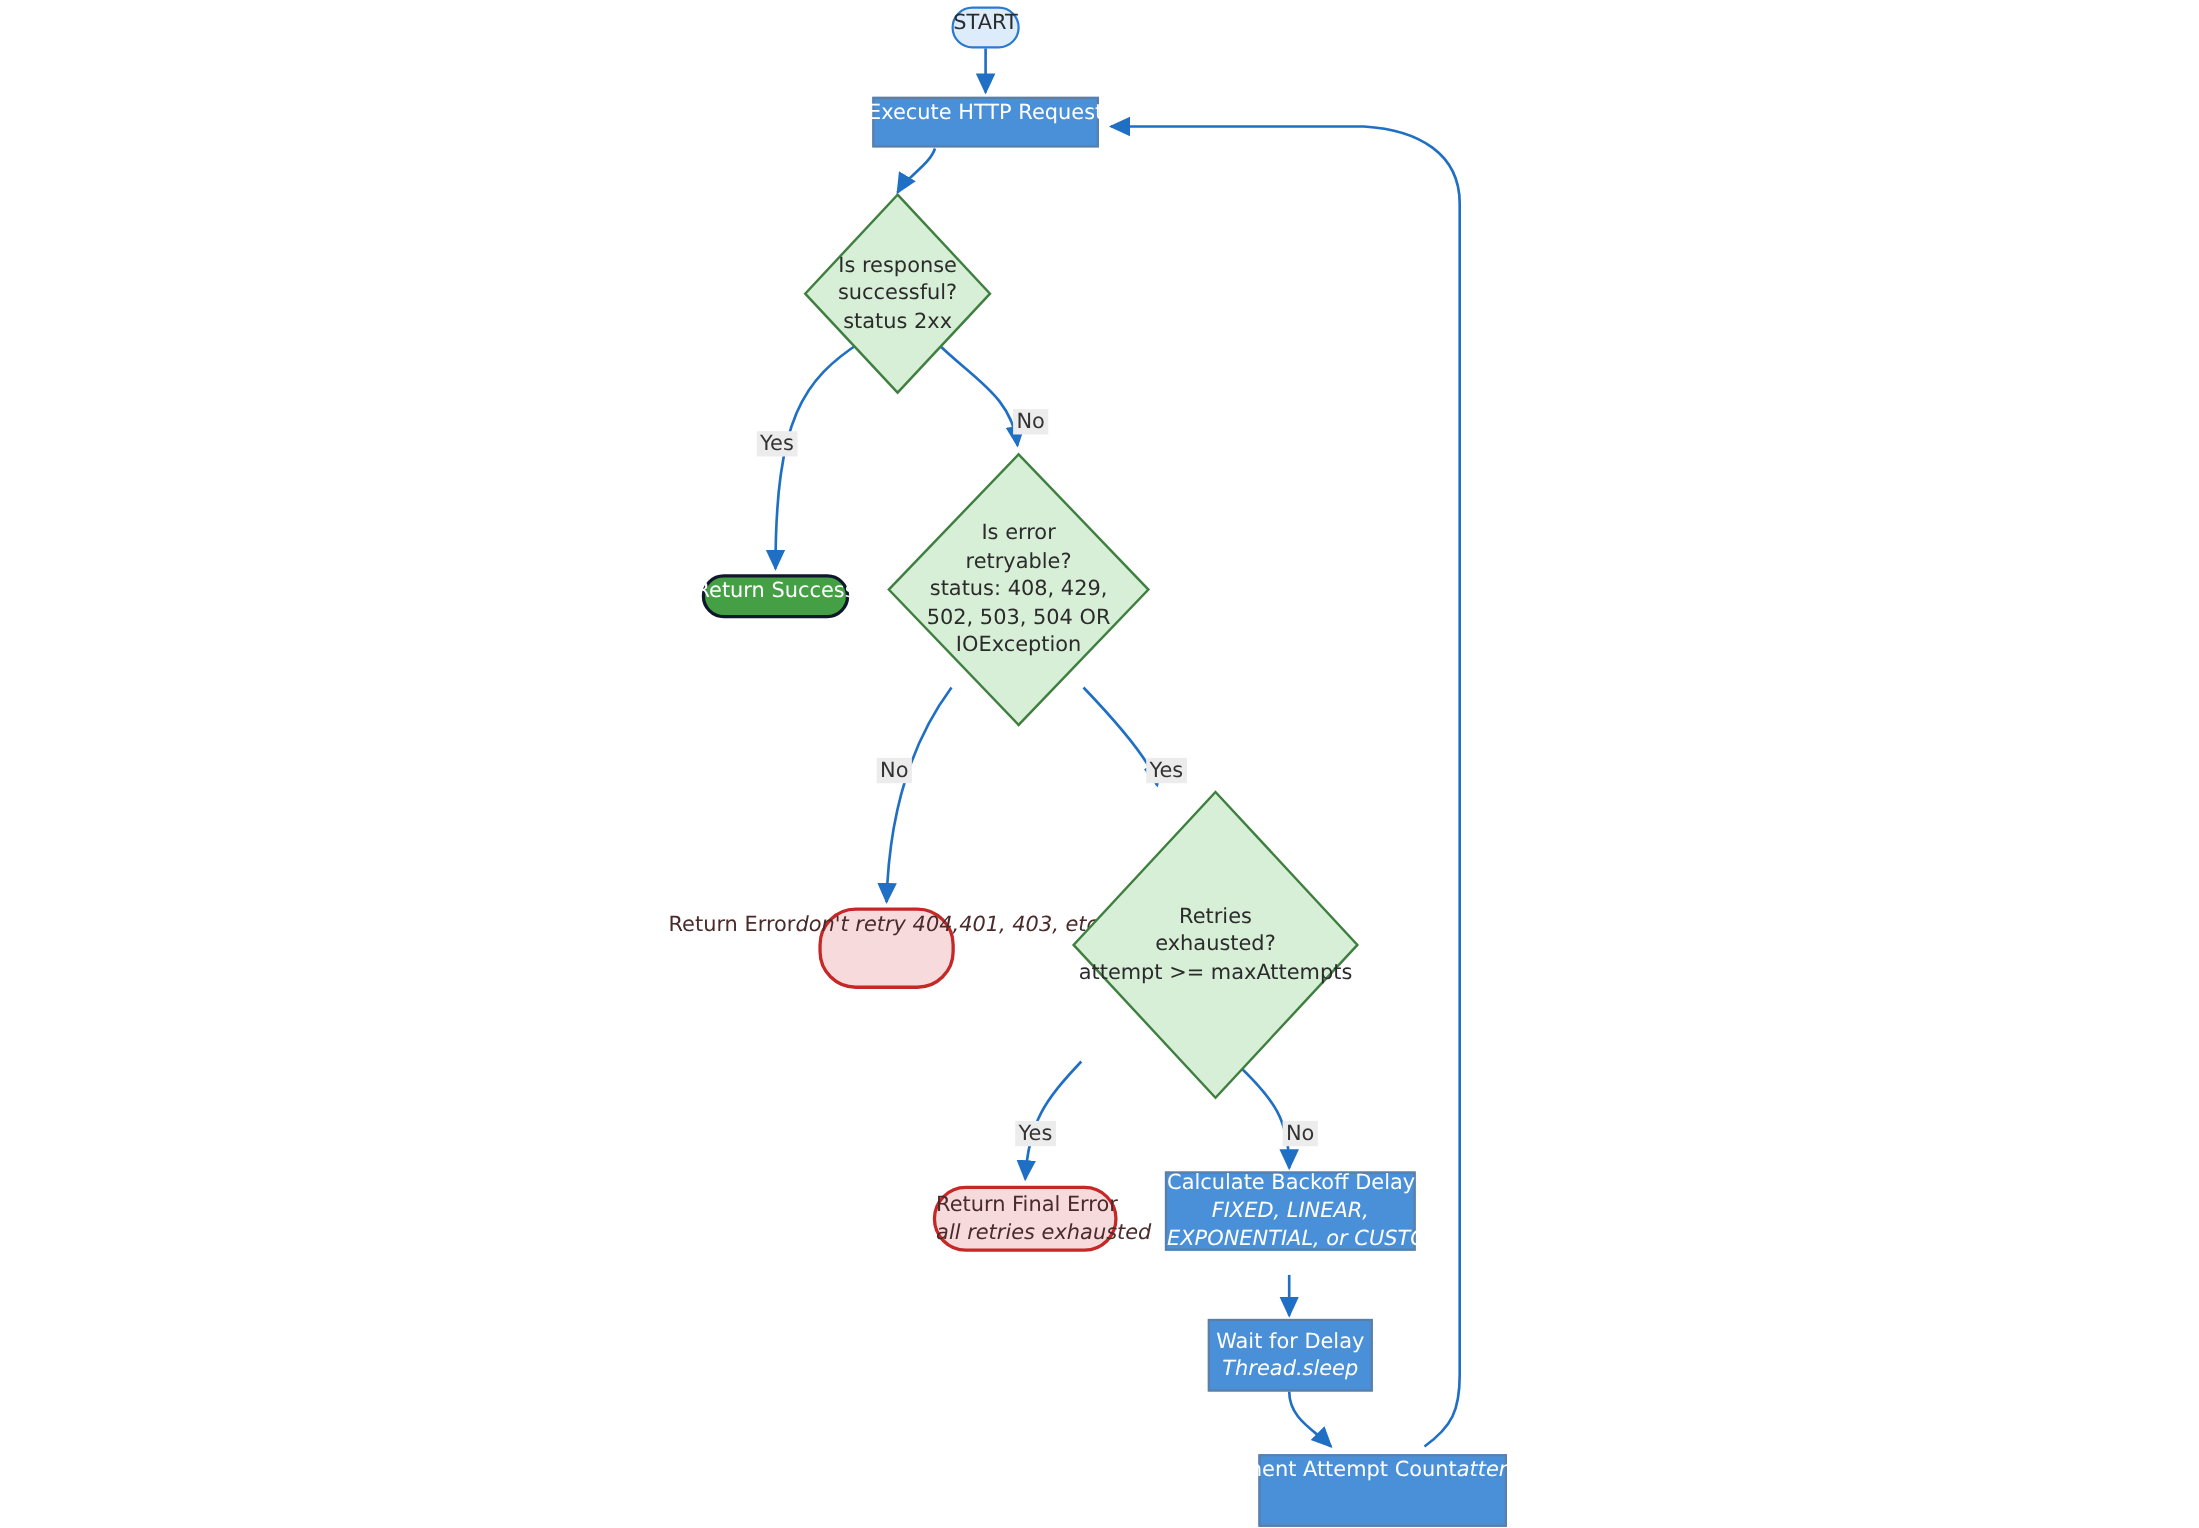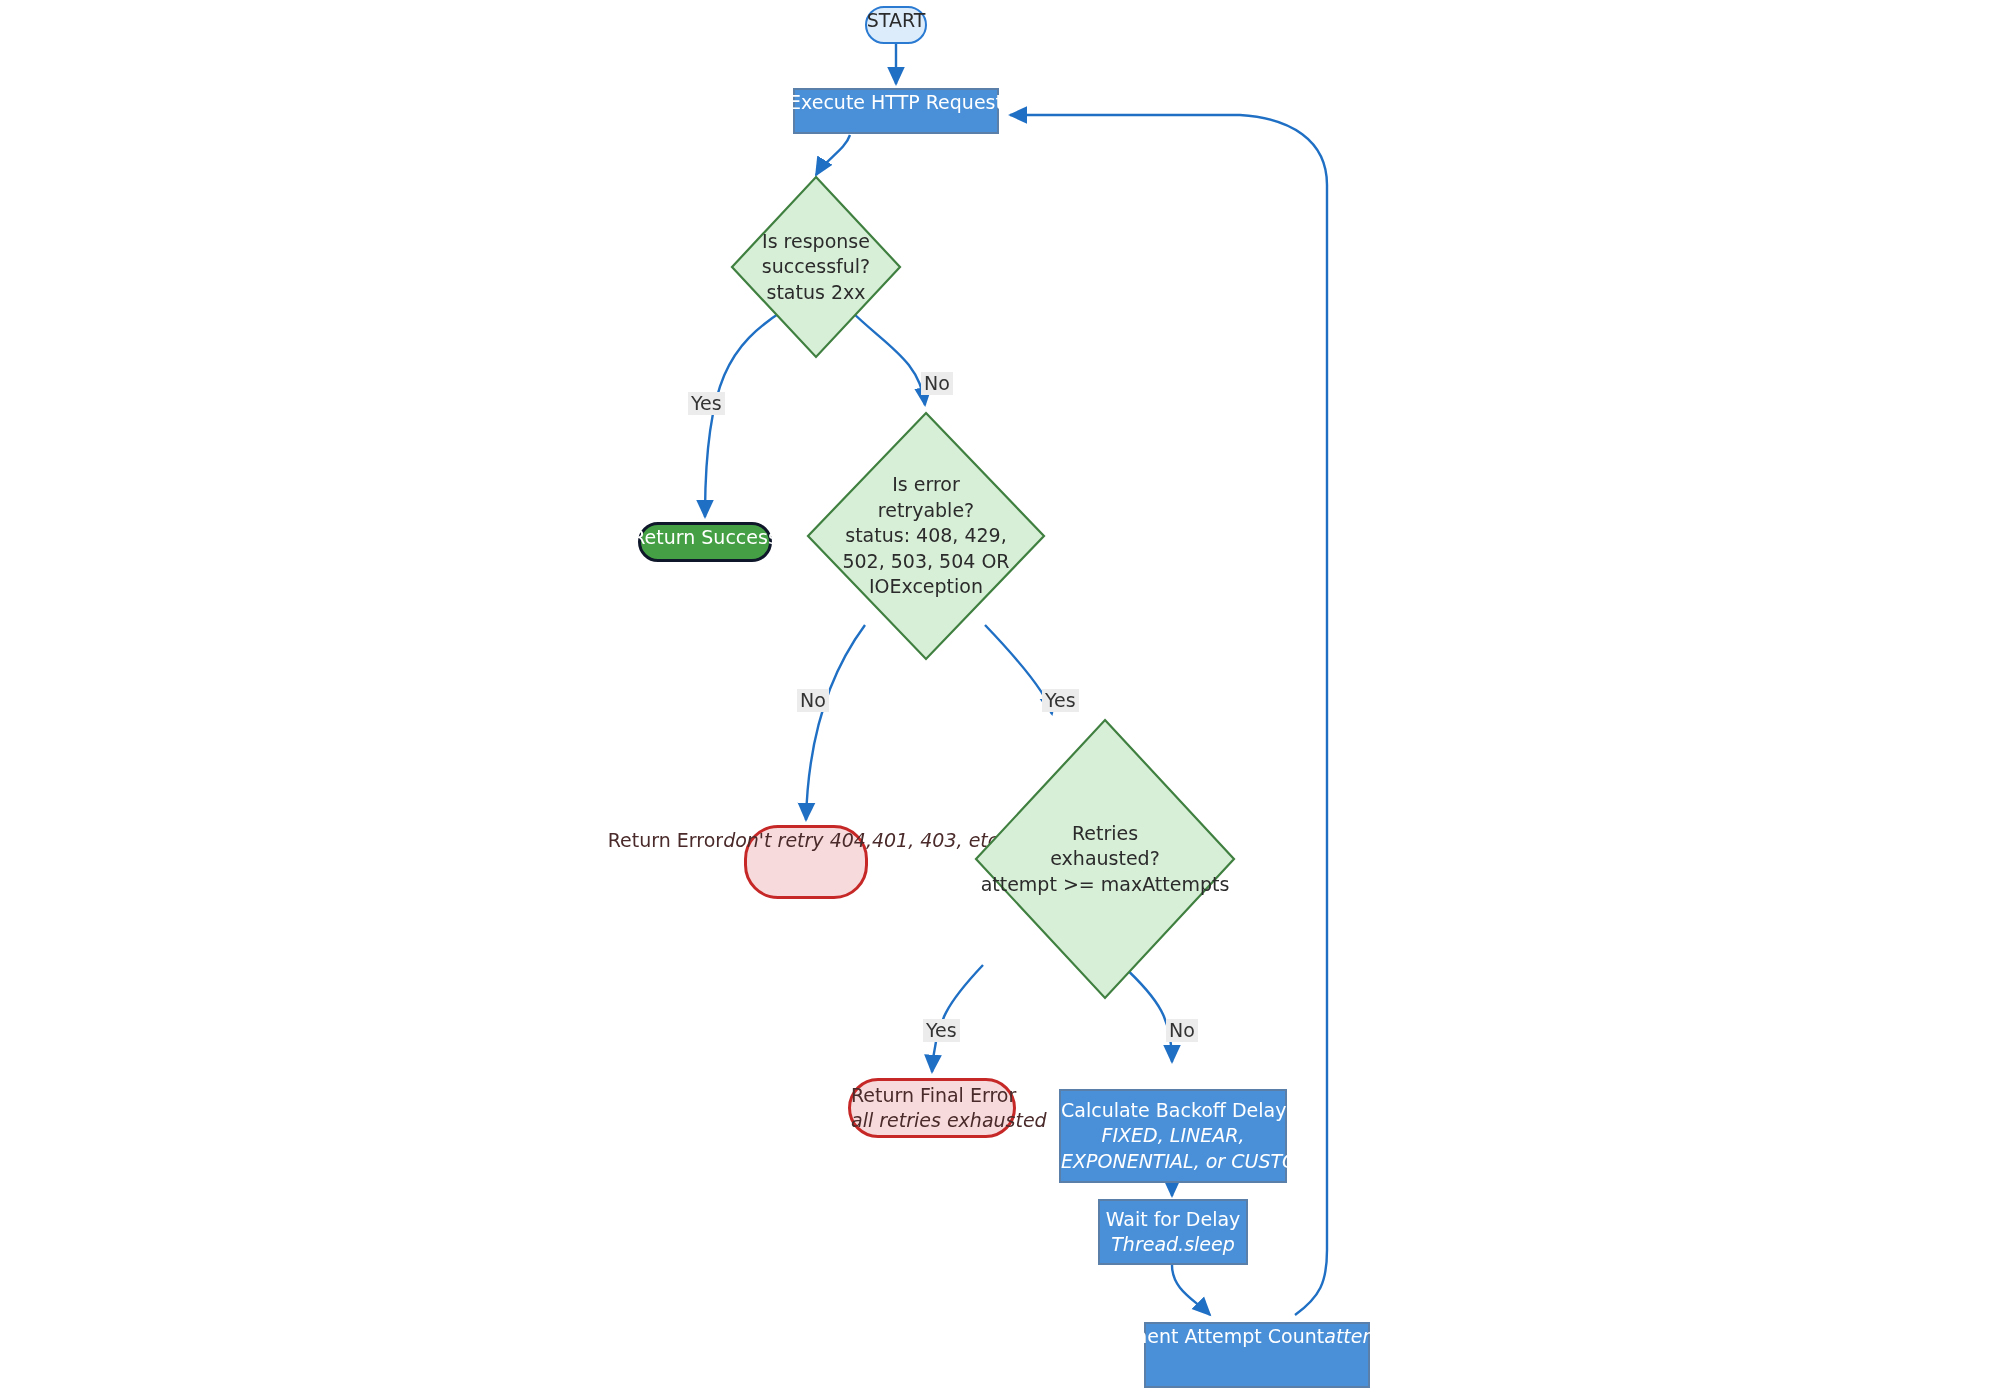"Calculate Backoff Delay" div.node { height: 94px -> 72px; margin-top: 24px -> none }
